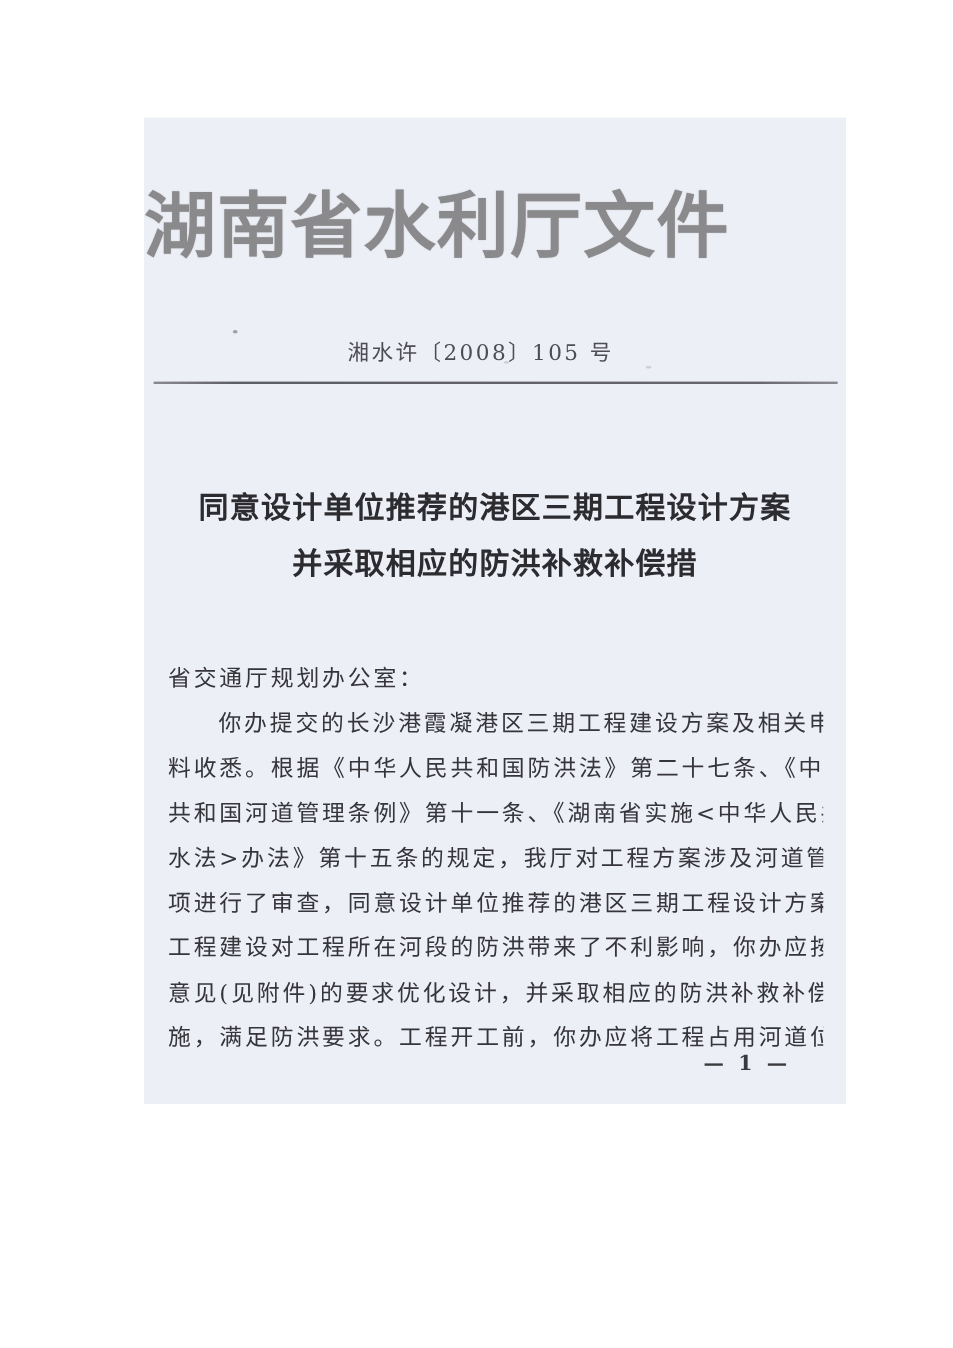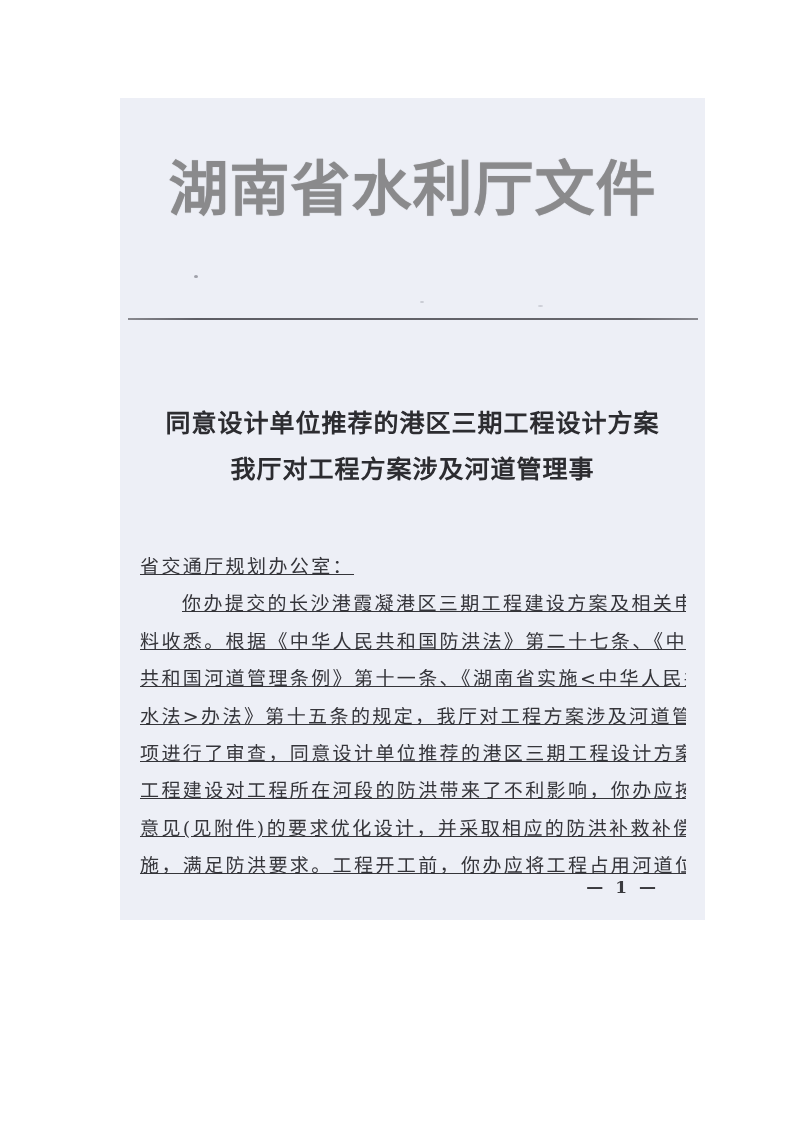"湖南省水利厅文件" .masthead { text-align: center -> none }
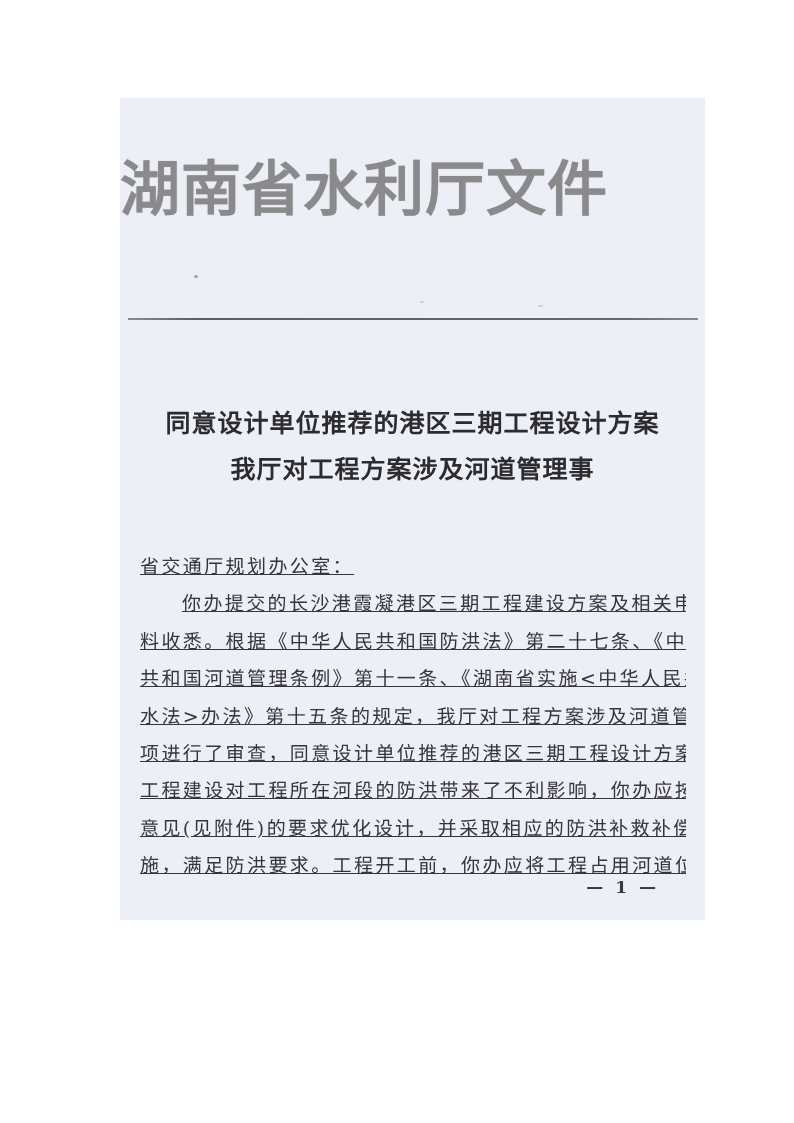"湘水许〔2008〕105 号" div.doc-number { html: none -> <div>湘水许〔2008〕105 号</div> }
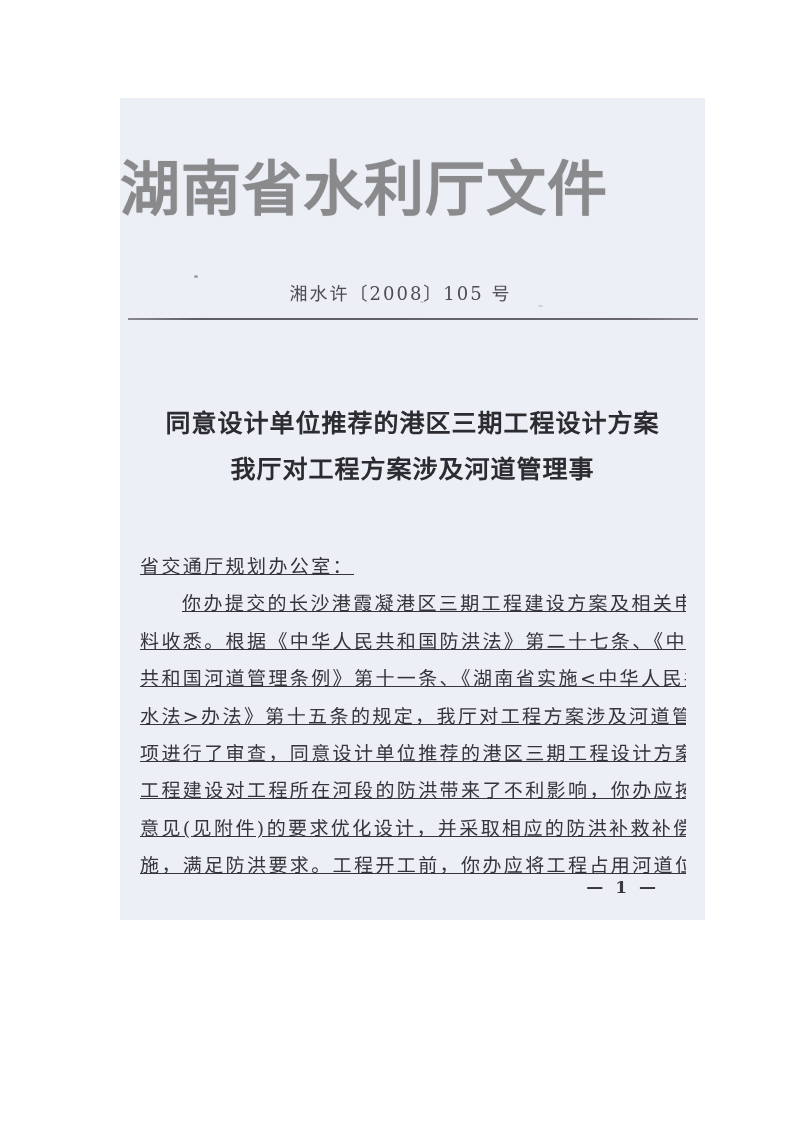"我厅对工程方案涉及河道管理事" div { text: 我厅对工程方案涉及河道管理事 -> 并采取相应的防洪补救补偿措 }
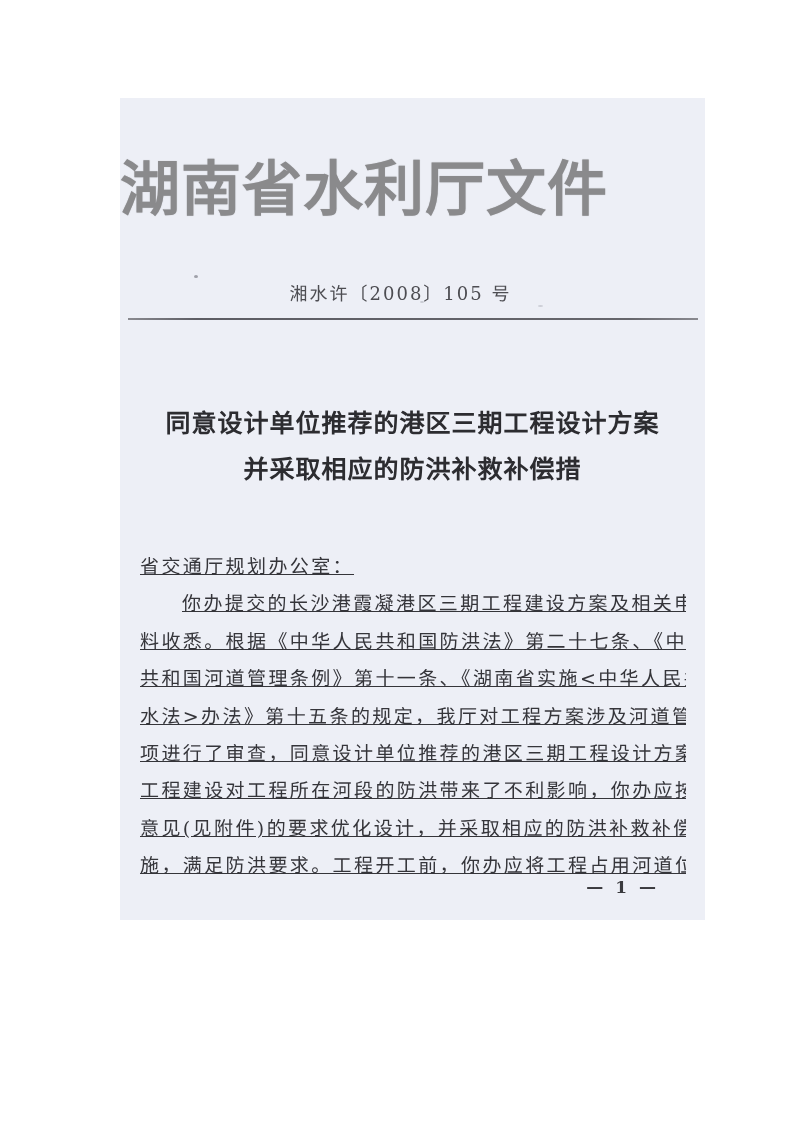"省交通厅规划办公室：" .body-block { text-decoration: underline -> none }
